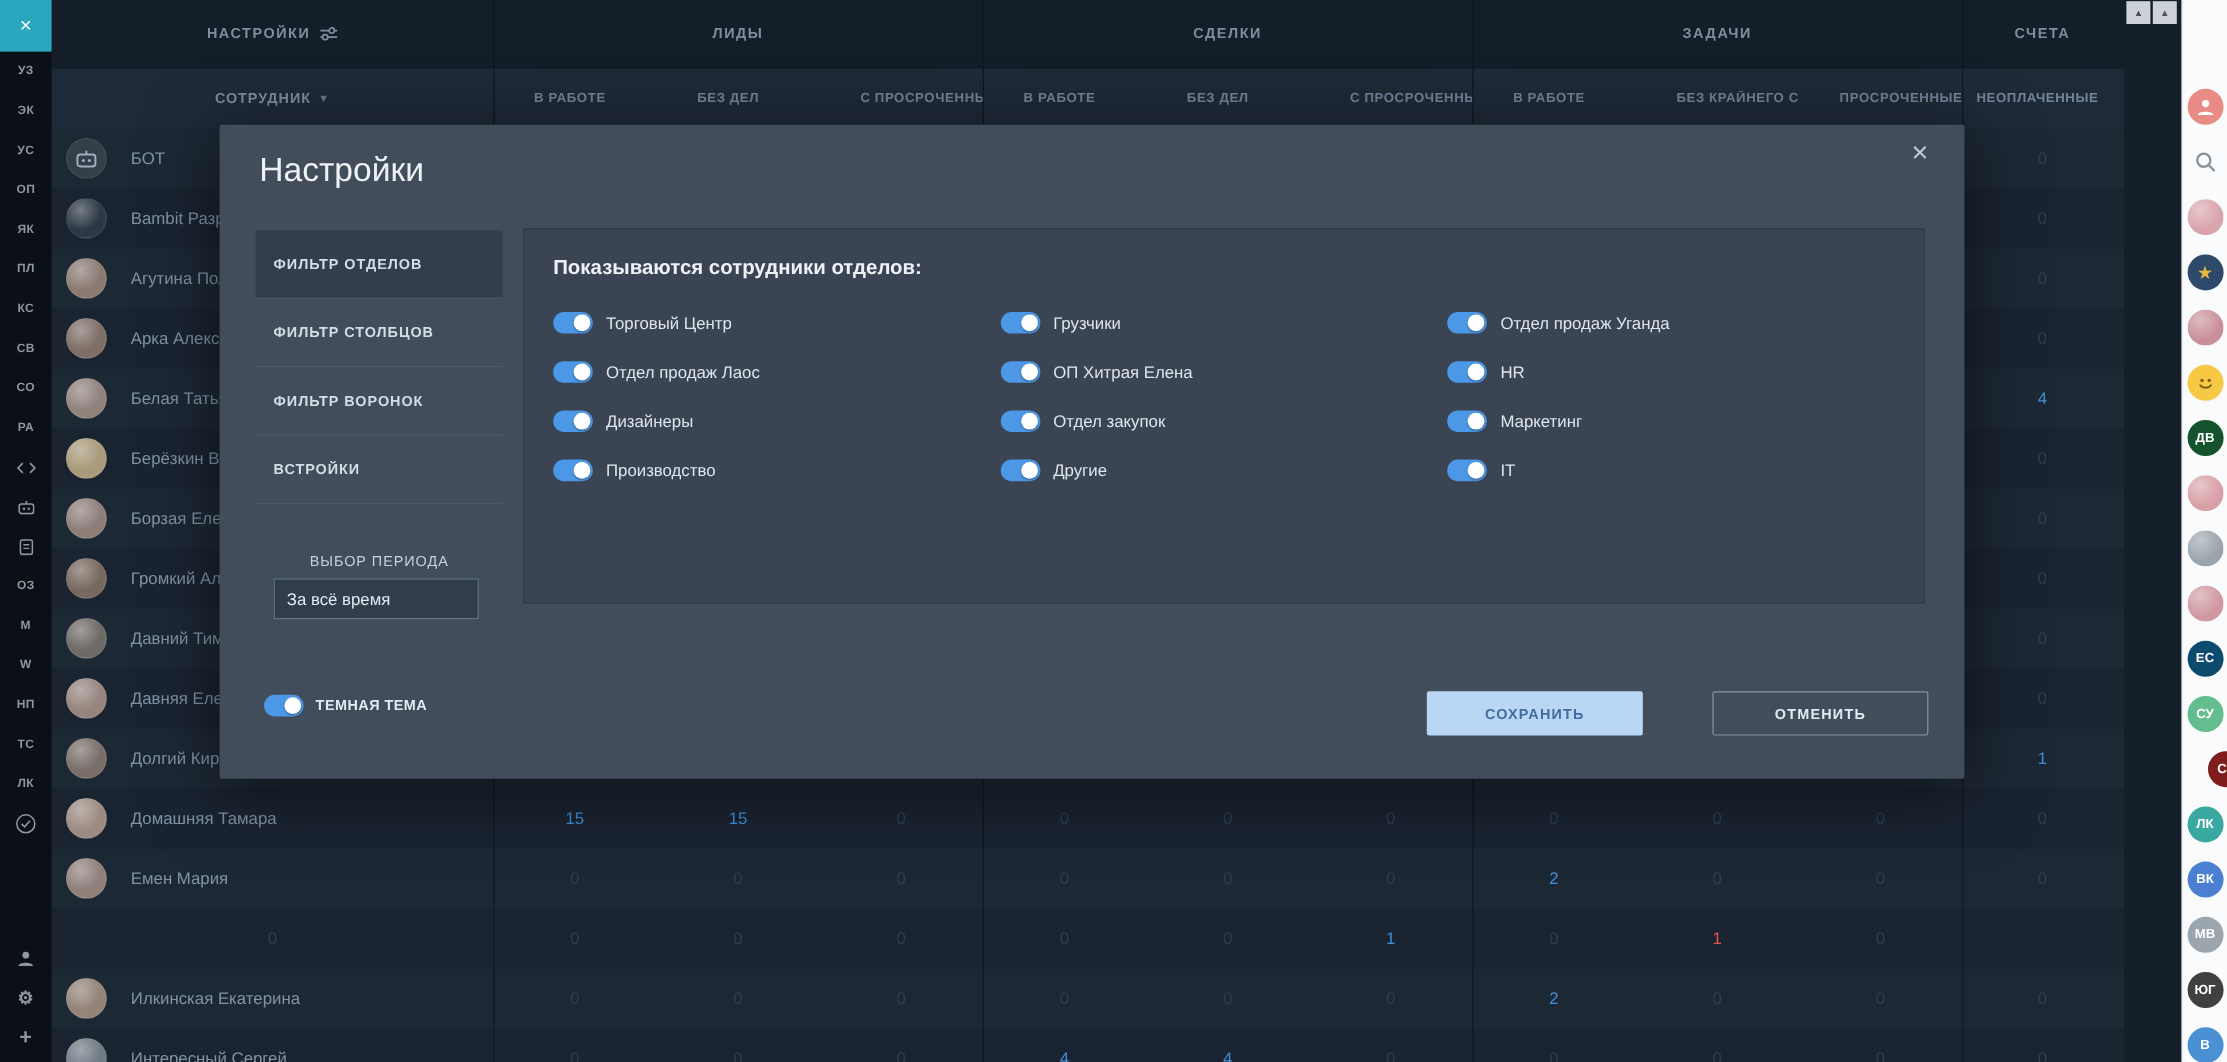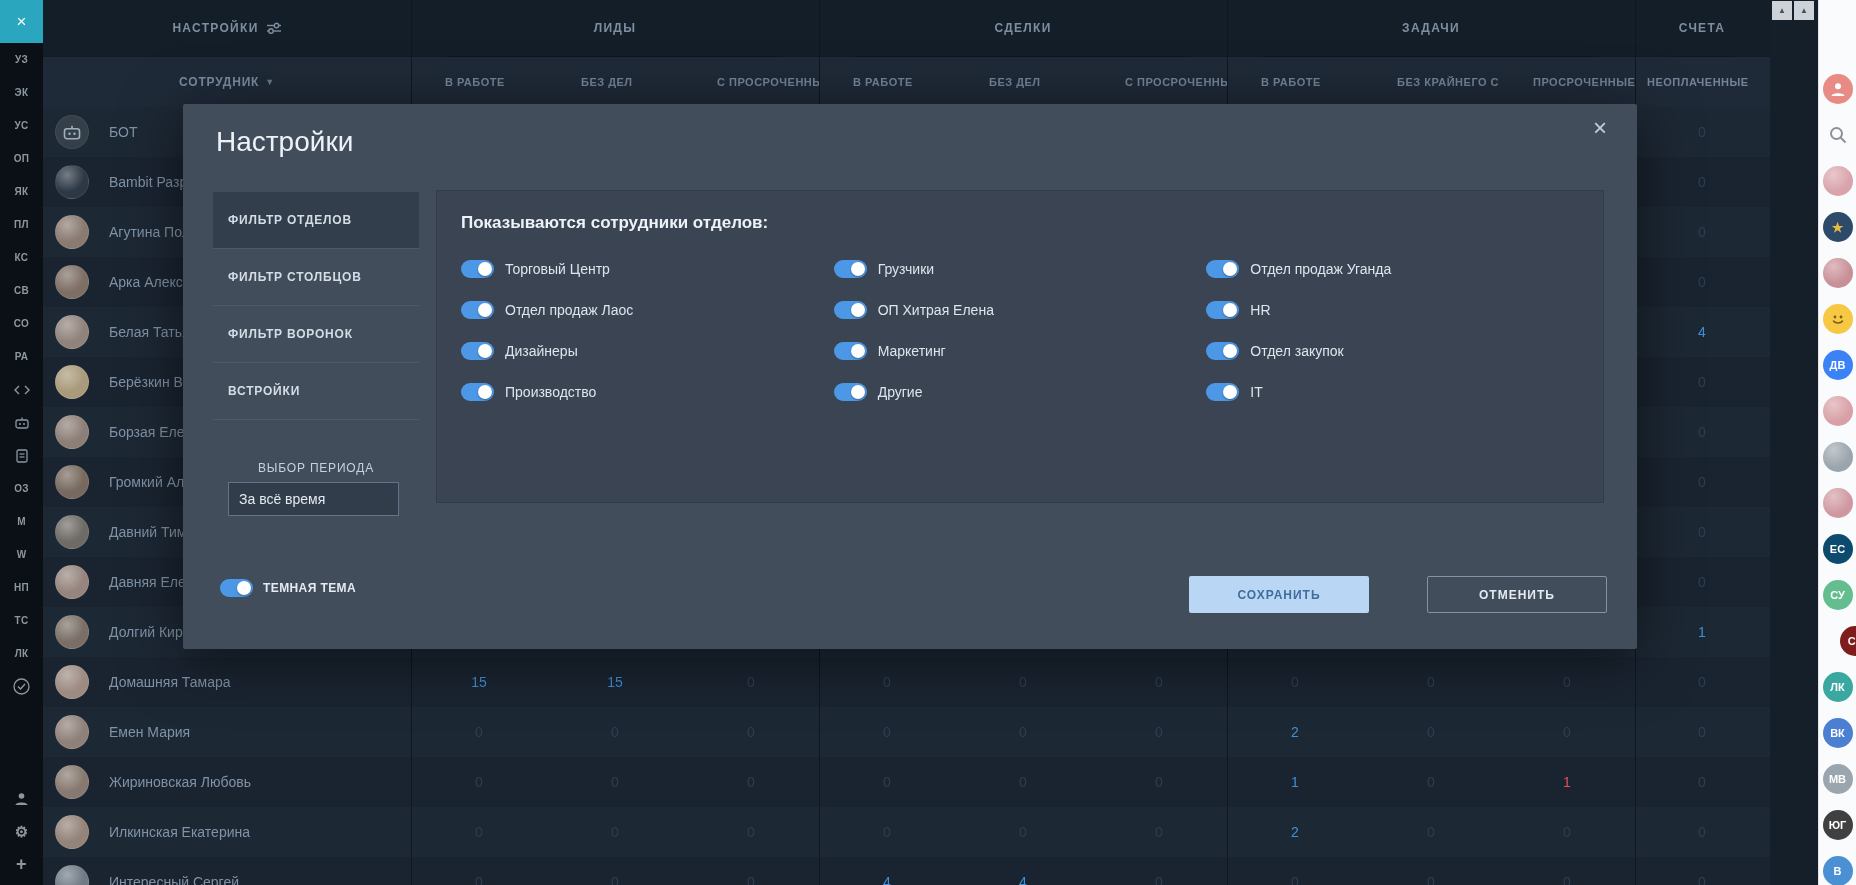"Маркетинг" div.dep { order: before "Отдел закупок" -> after "Отдел закупок" }
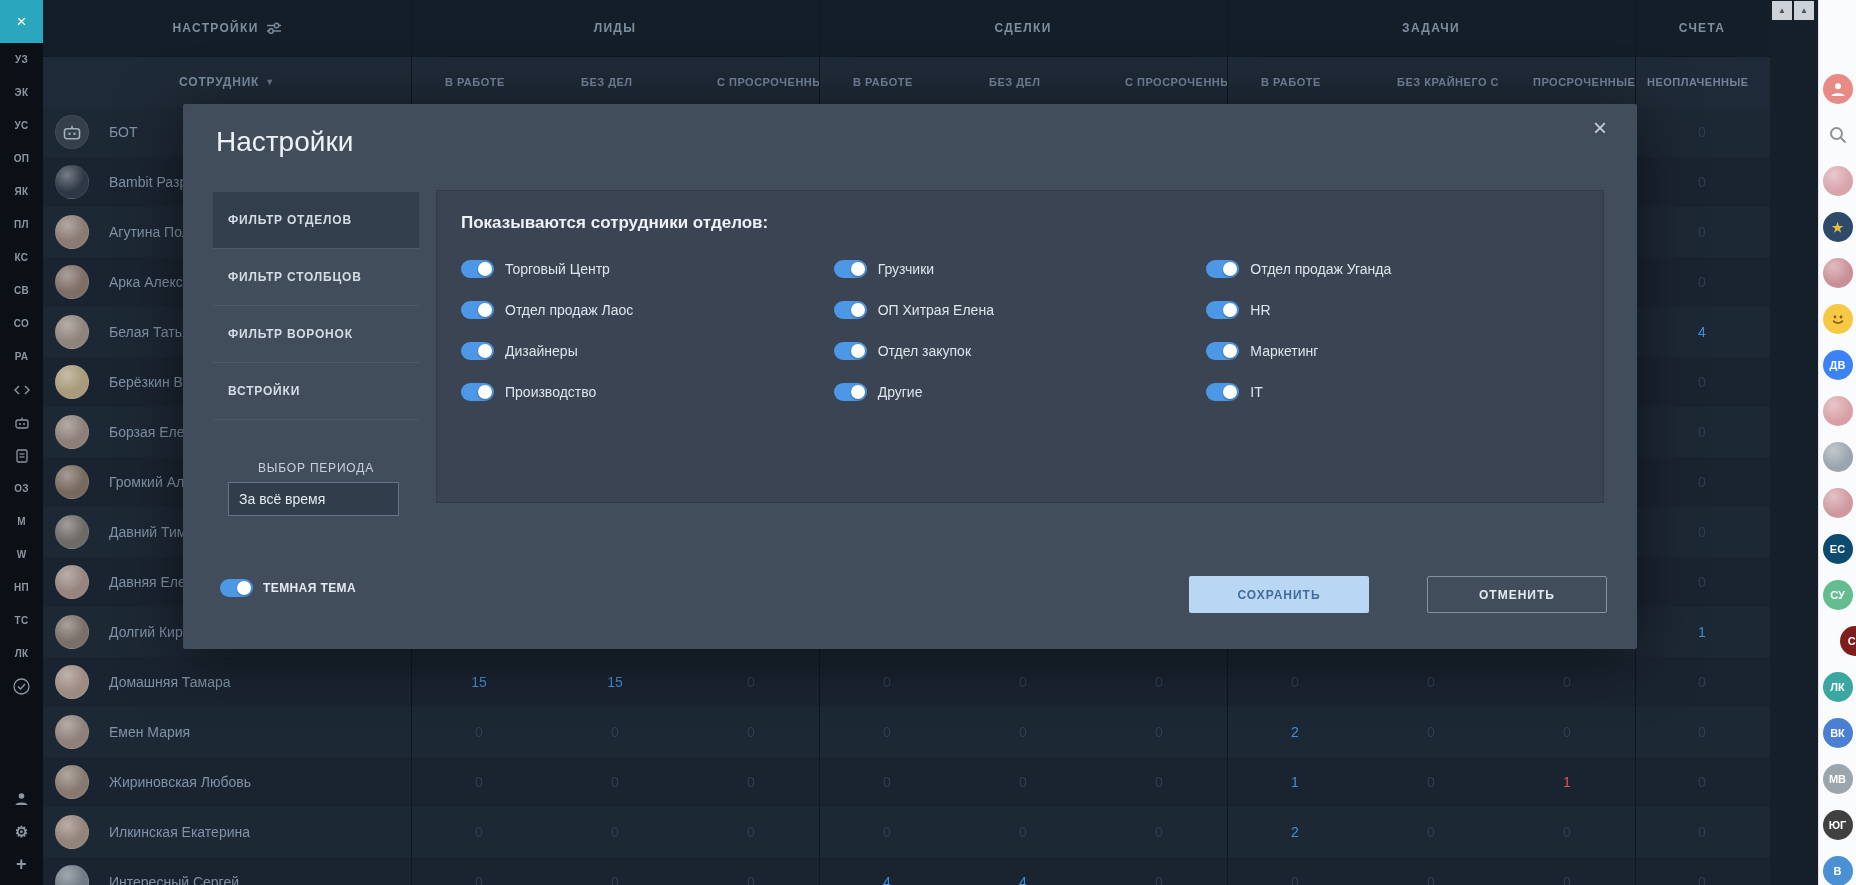"ДВ" div.c-item { background: #3b82f6 -> #14532d }
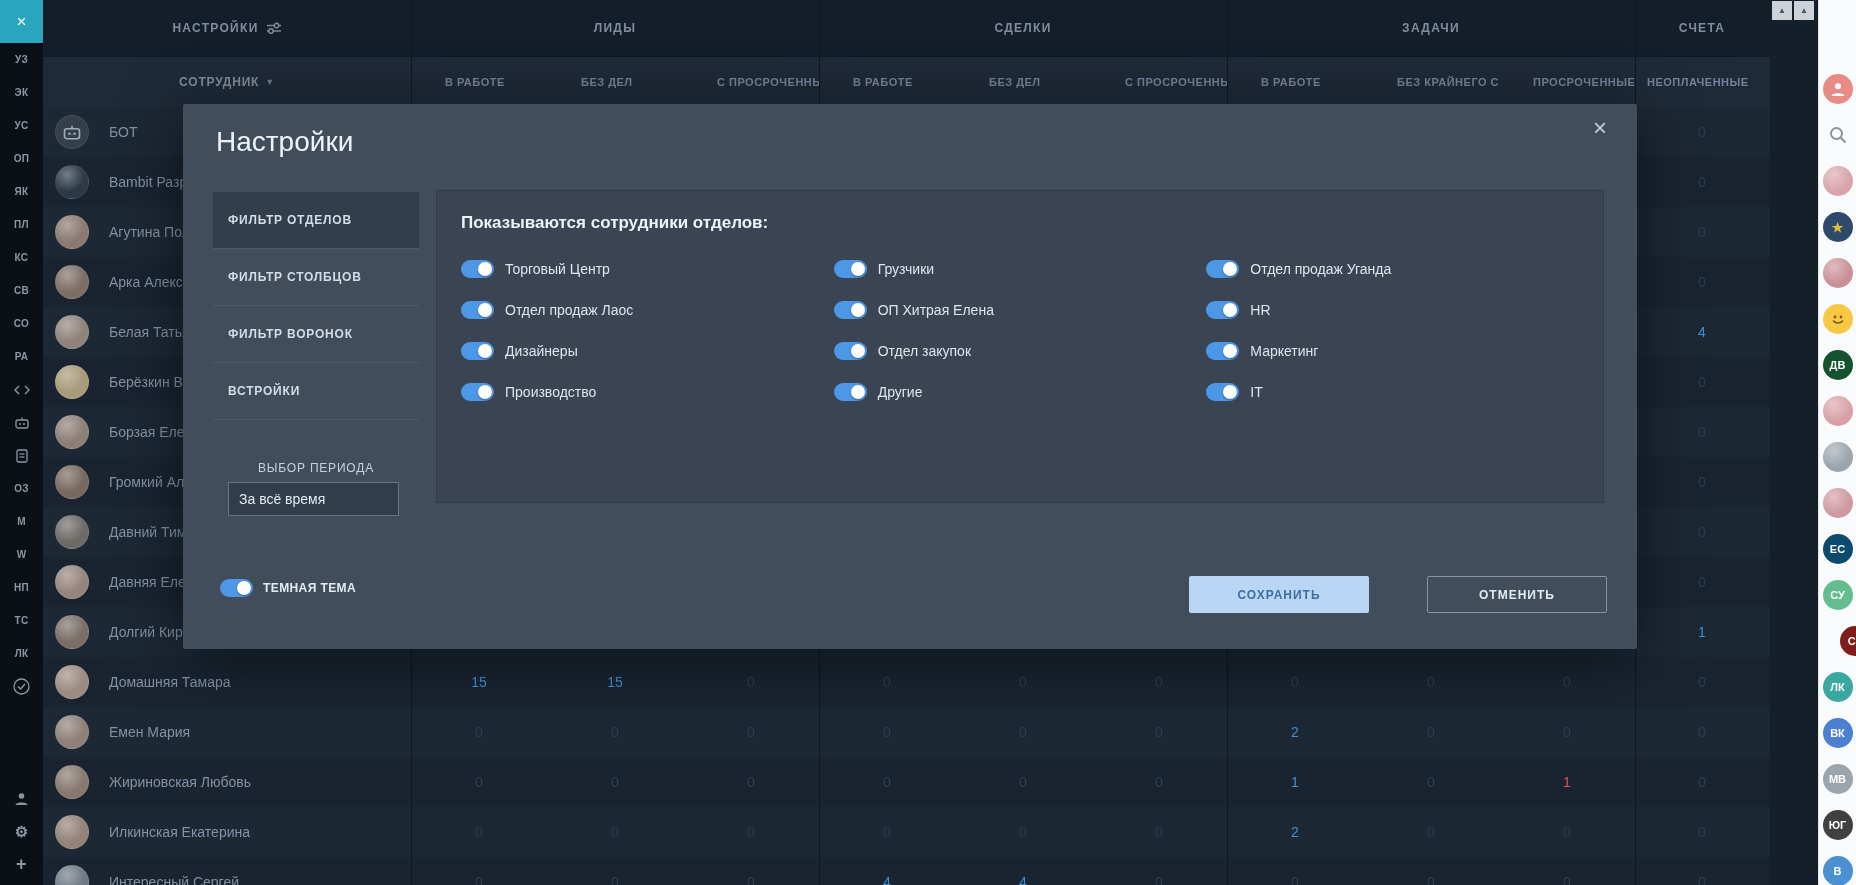"Жириновская Любовь" div.namecell { html: <div> <span></span> <span>Жириновская Любовь</span> </div> -> none }
